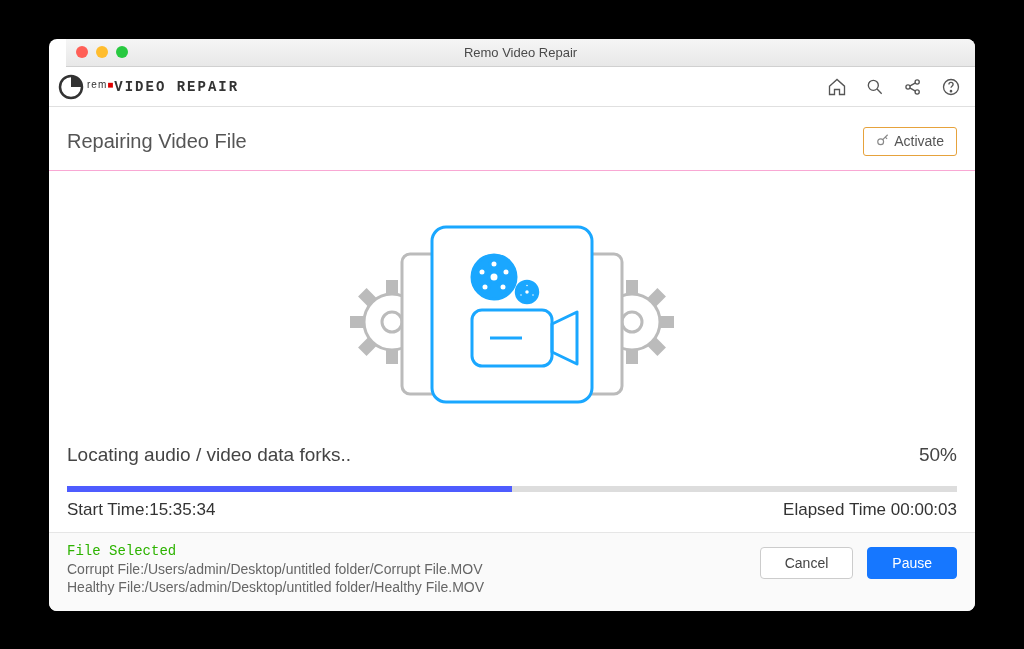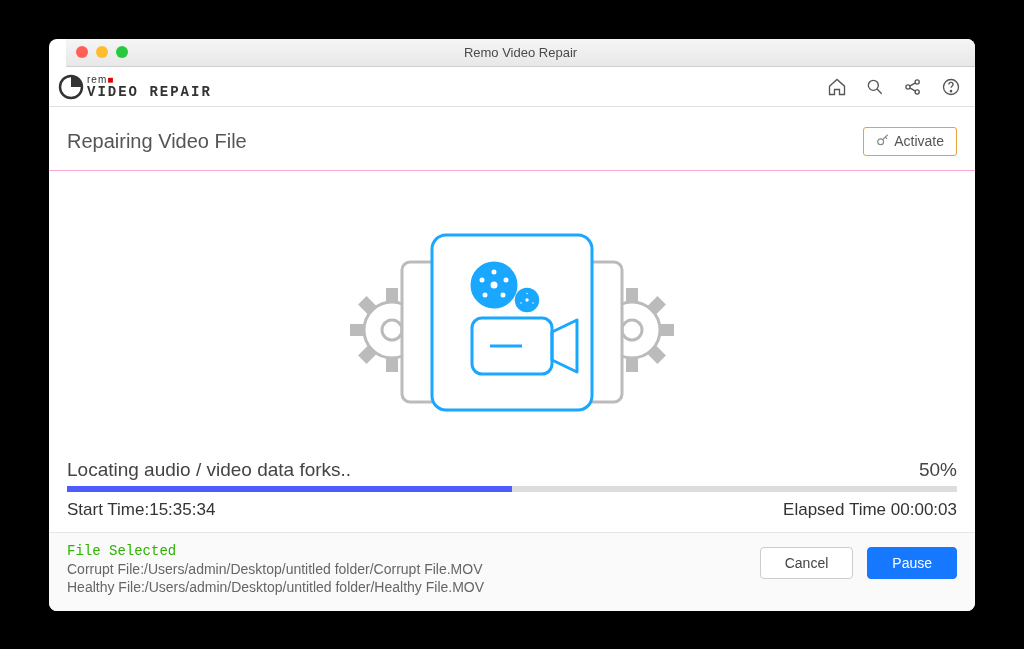"rem■" .logo-text { flex-direction: column -> row }
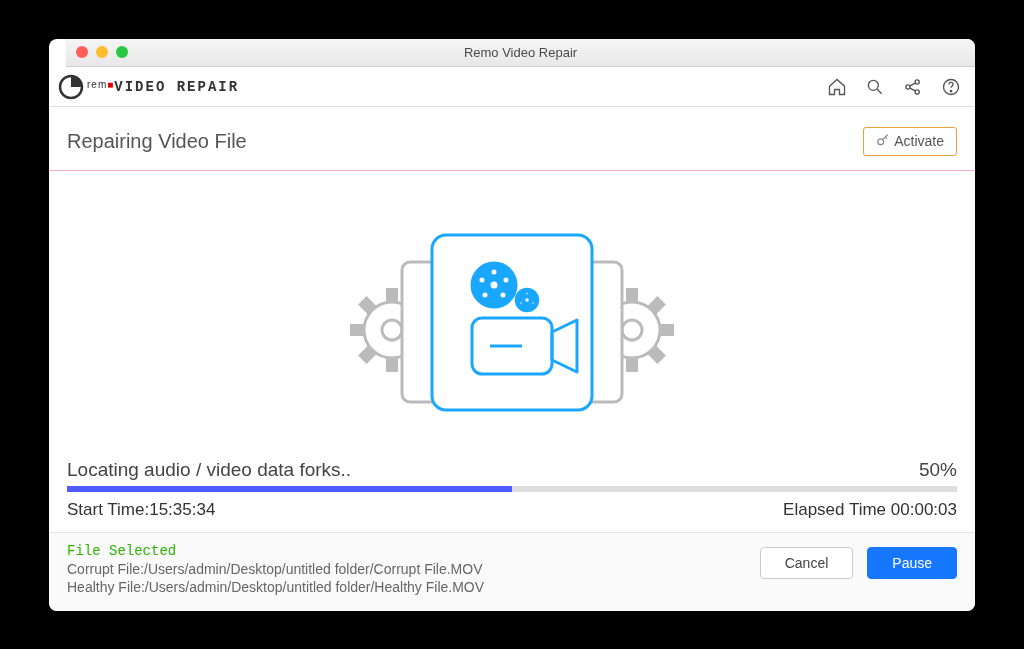"Locating audio / video data" .status-row { margin-bottom: 5px -> 20px }
